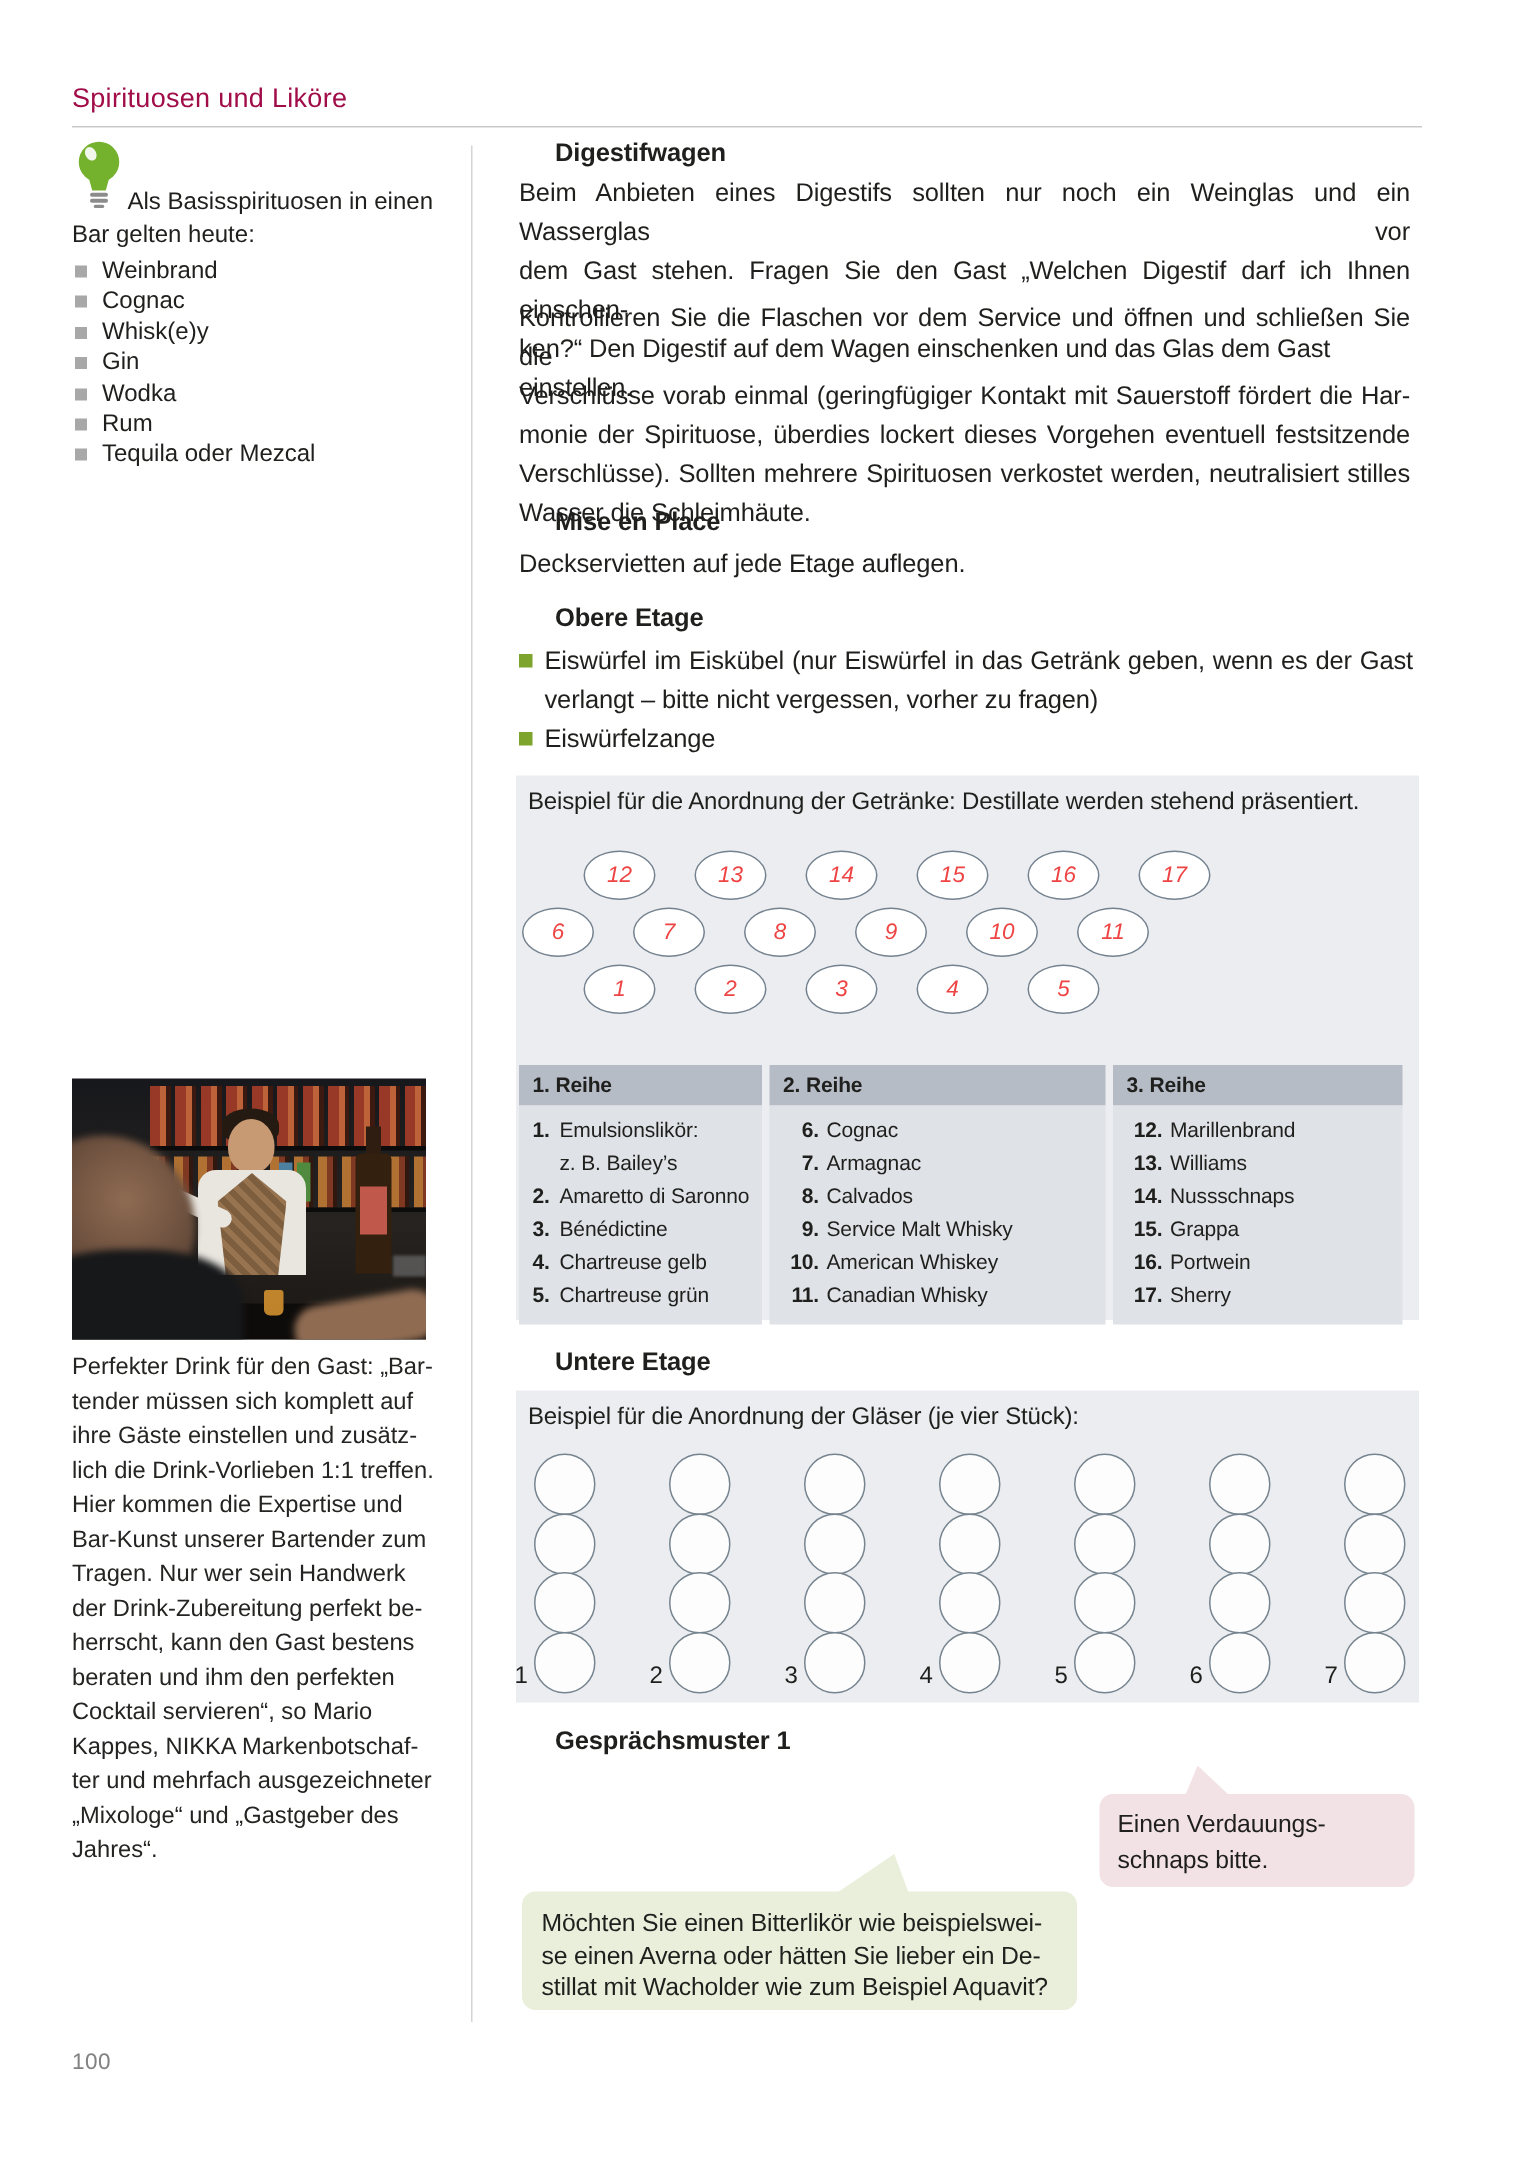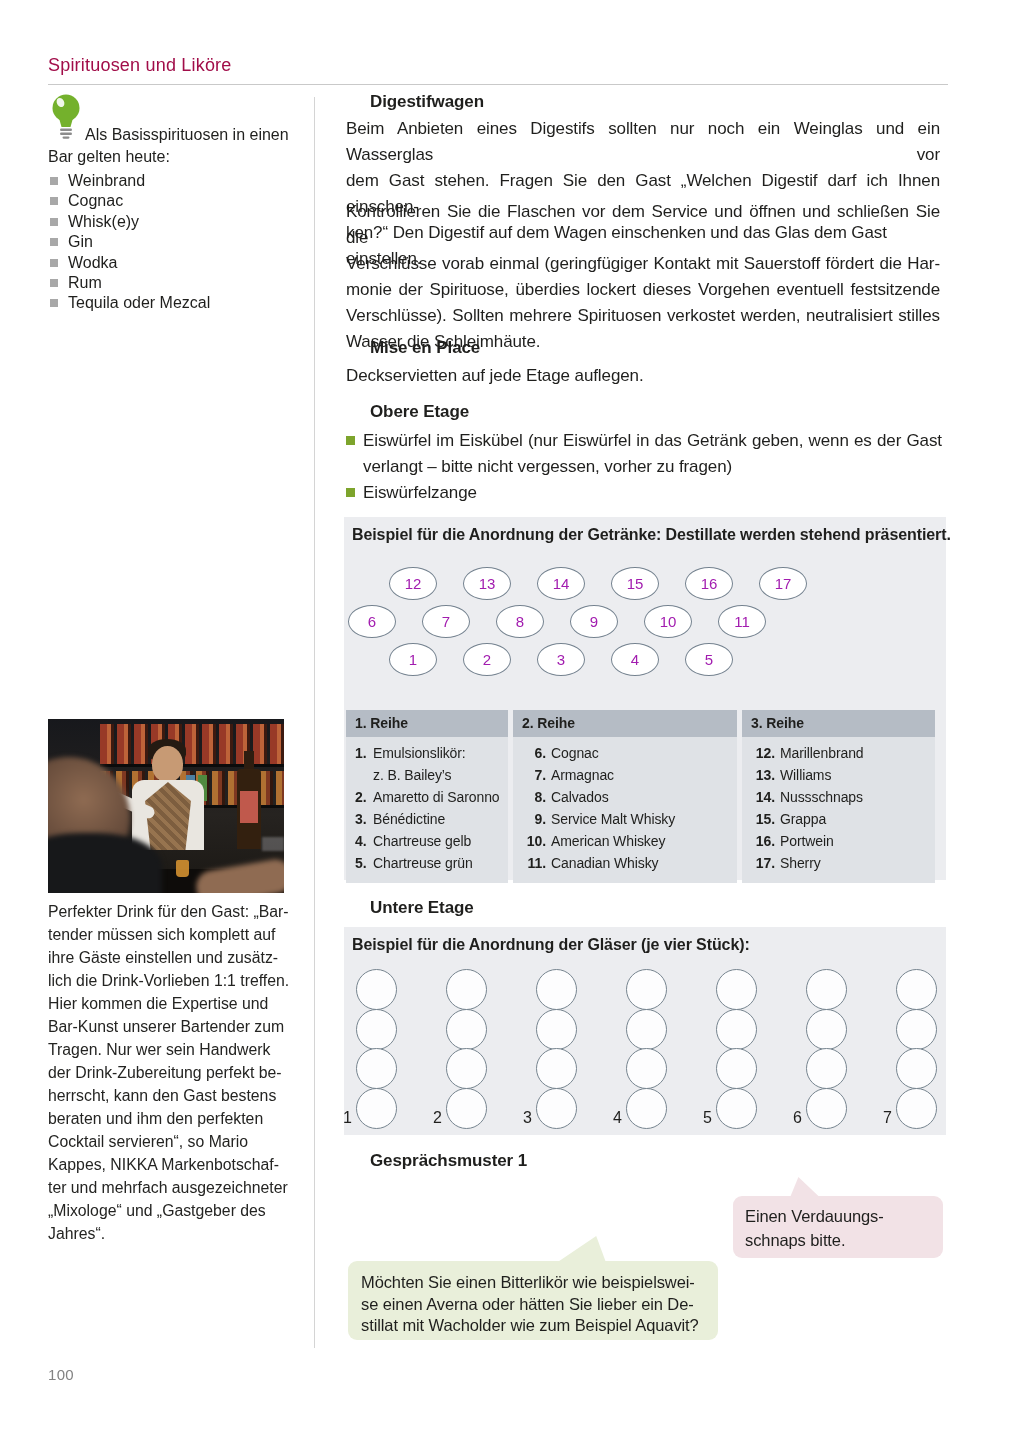"Beispiel für die Anordnung der" .panel-title { font-weight: bold -> normal }
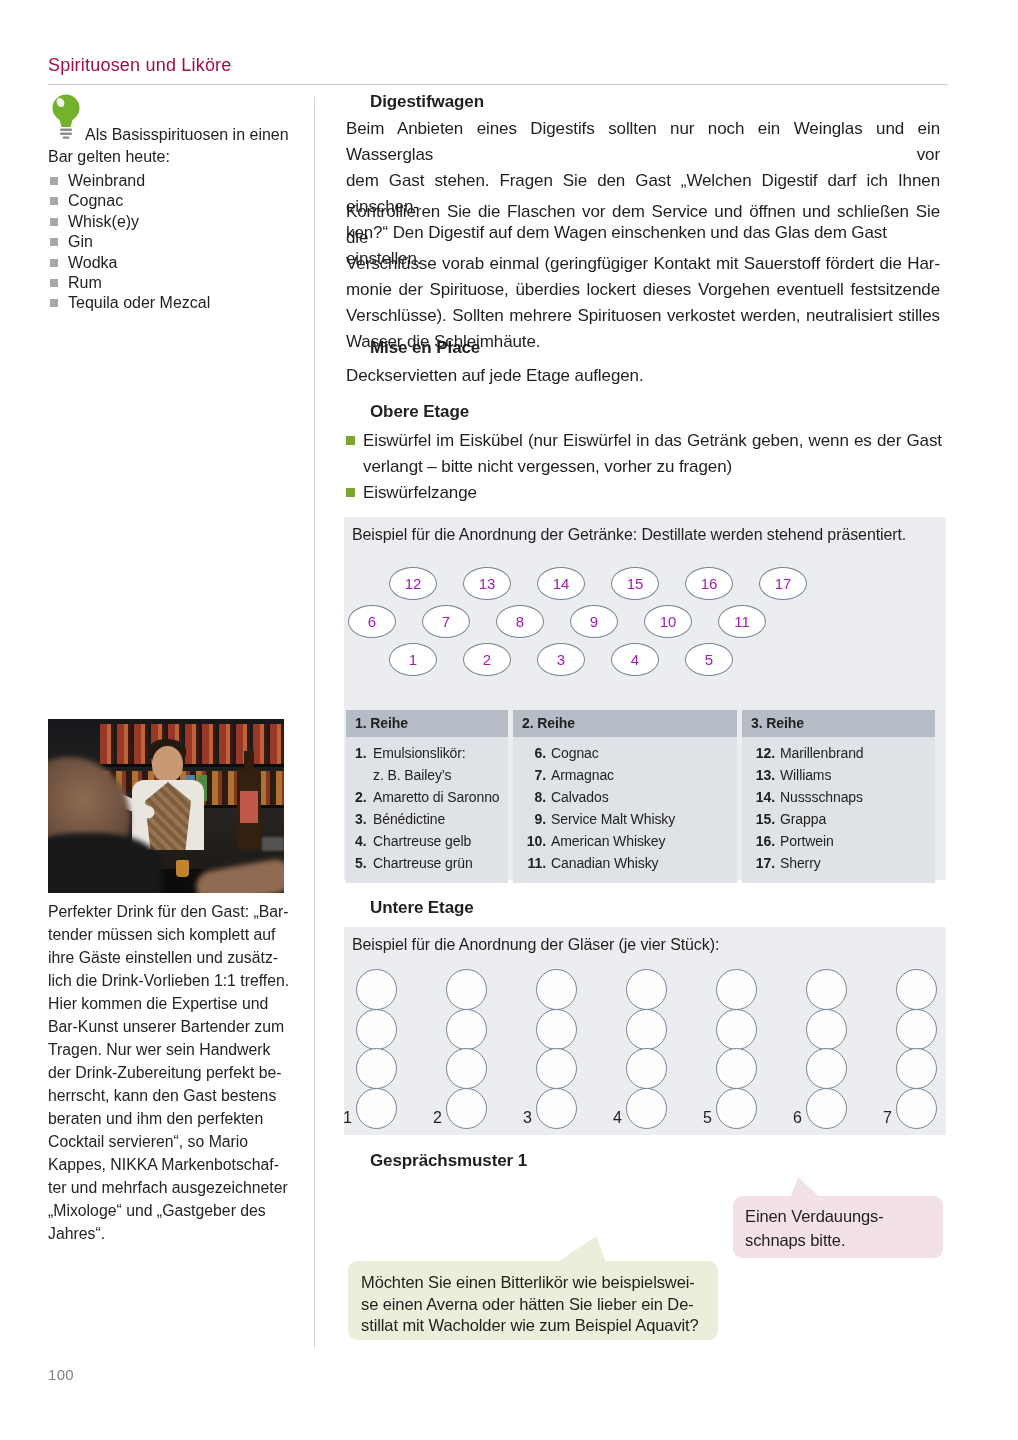"12" .oval { color: #a21caf -> #ef4444; font-style: none -> italic }
